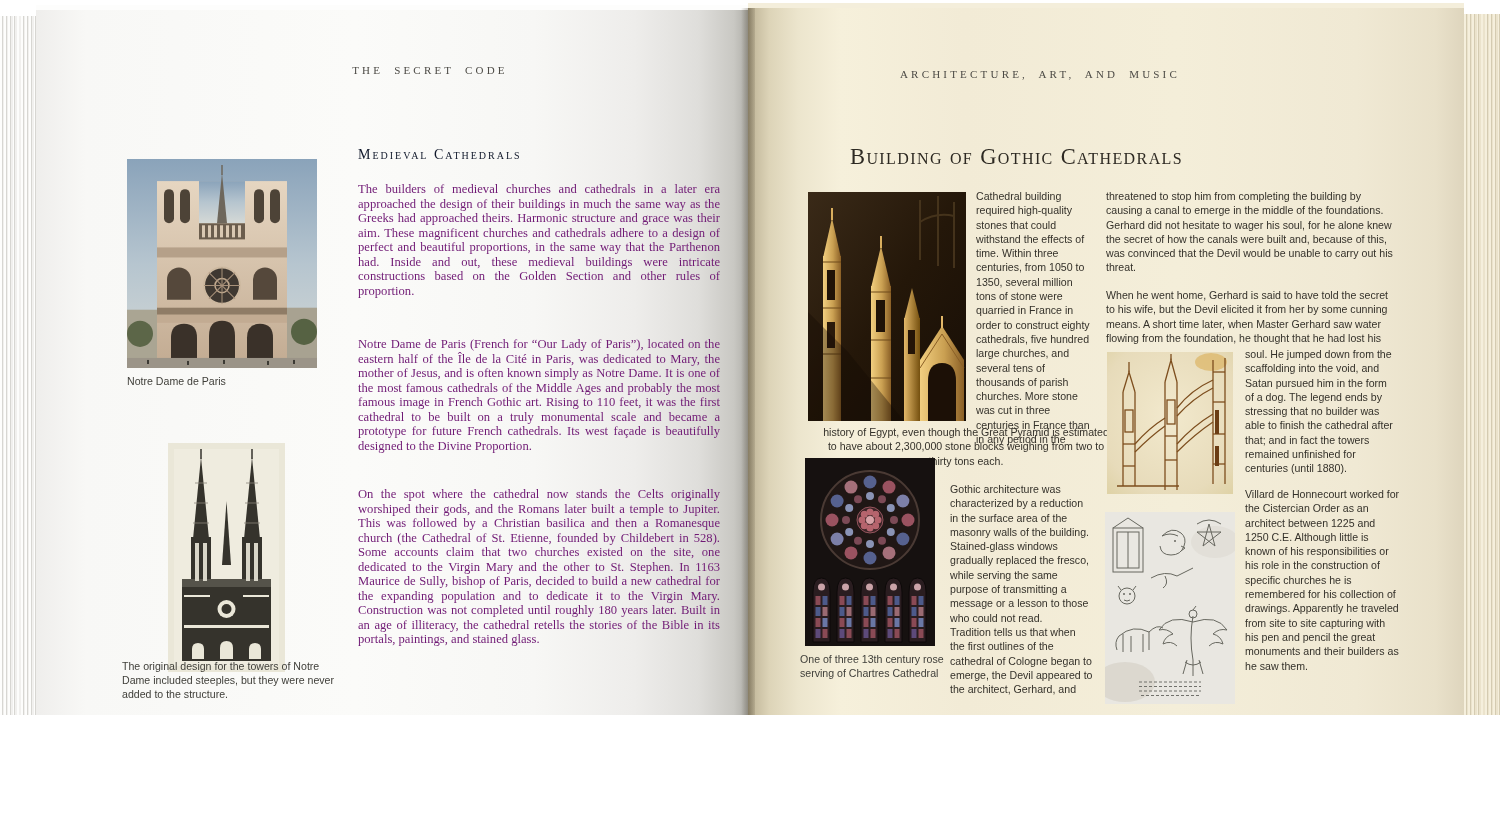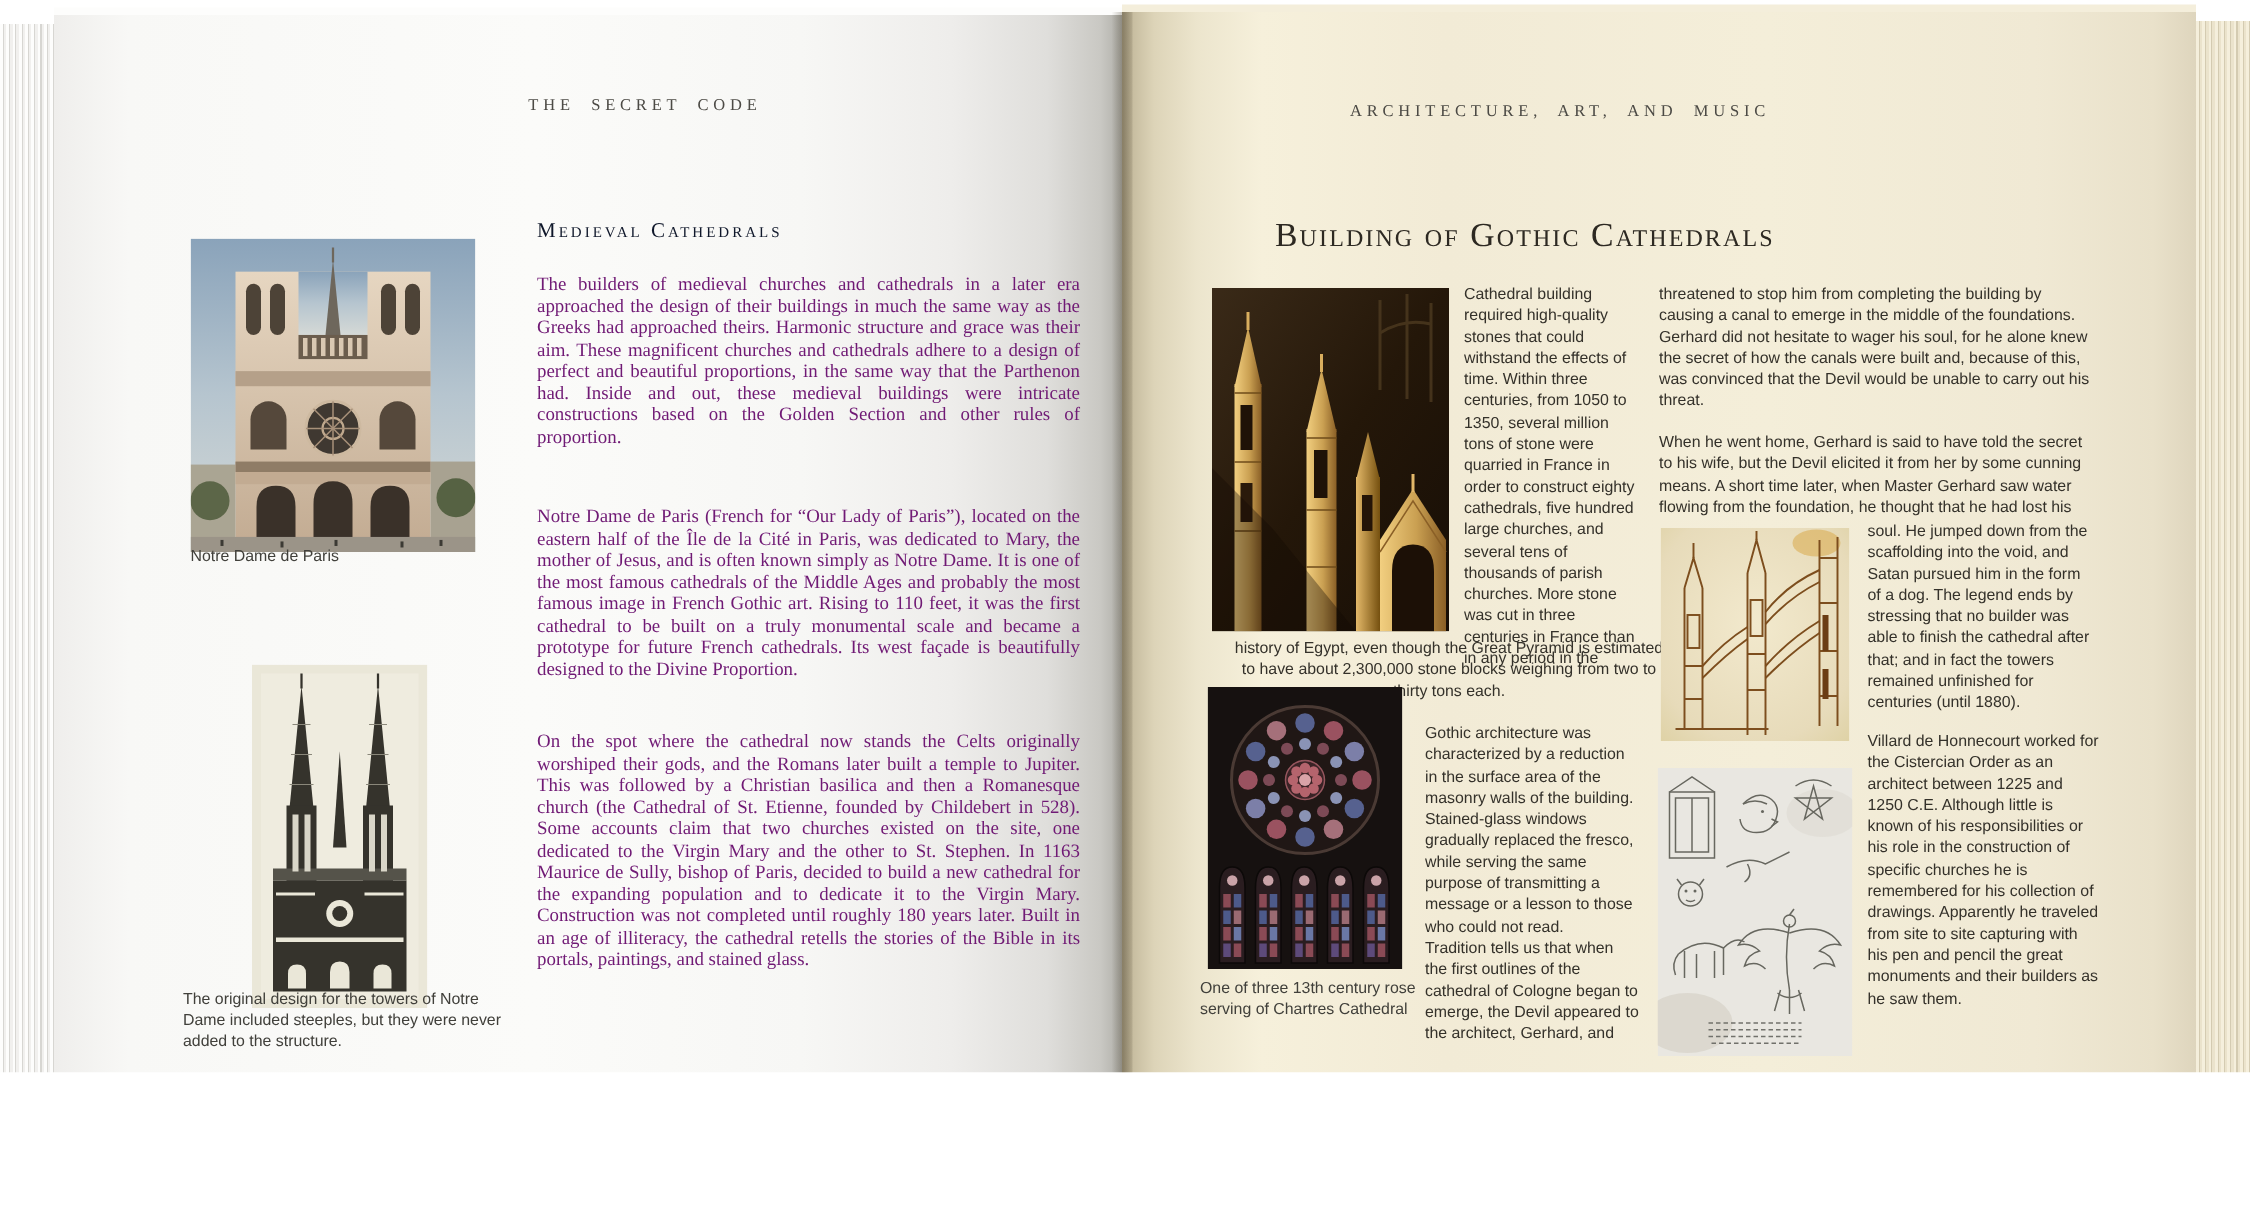"Notre Dame de Paris" div.abs { top: 364px -> 374px }
